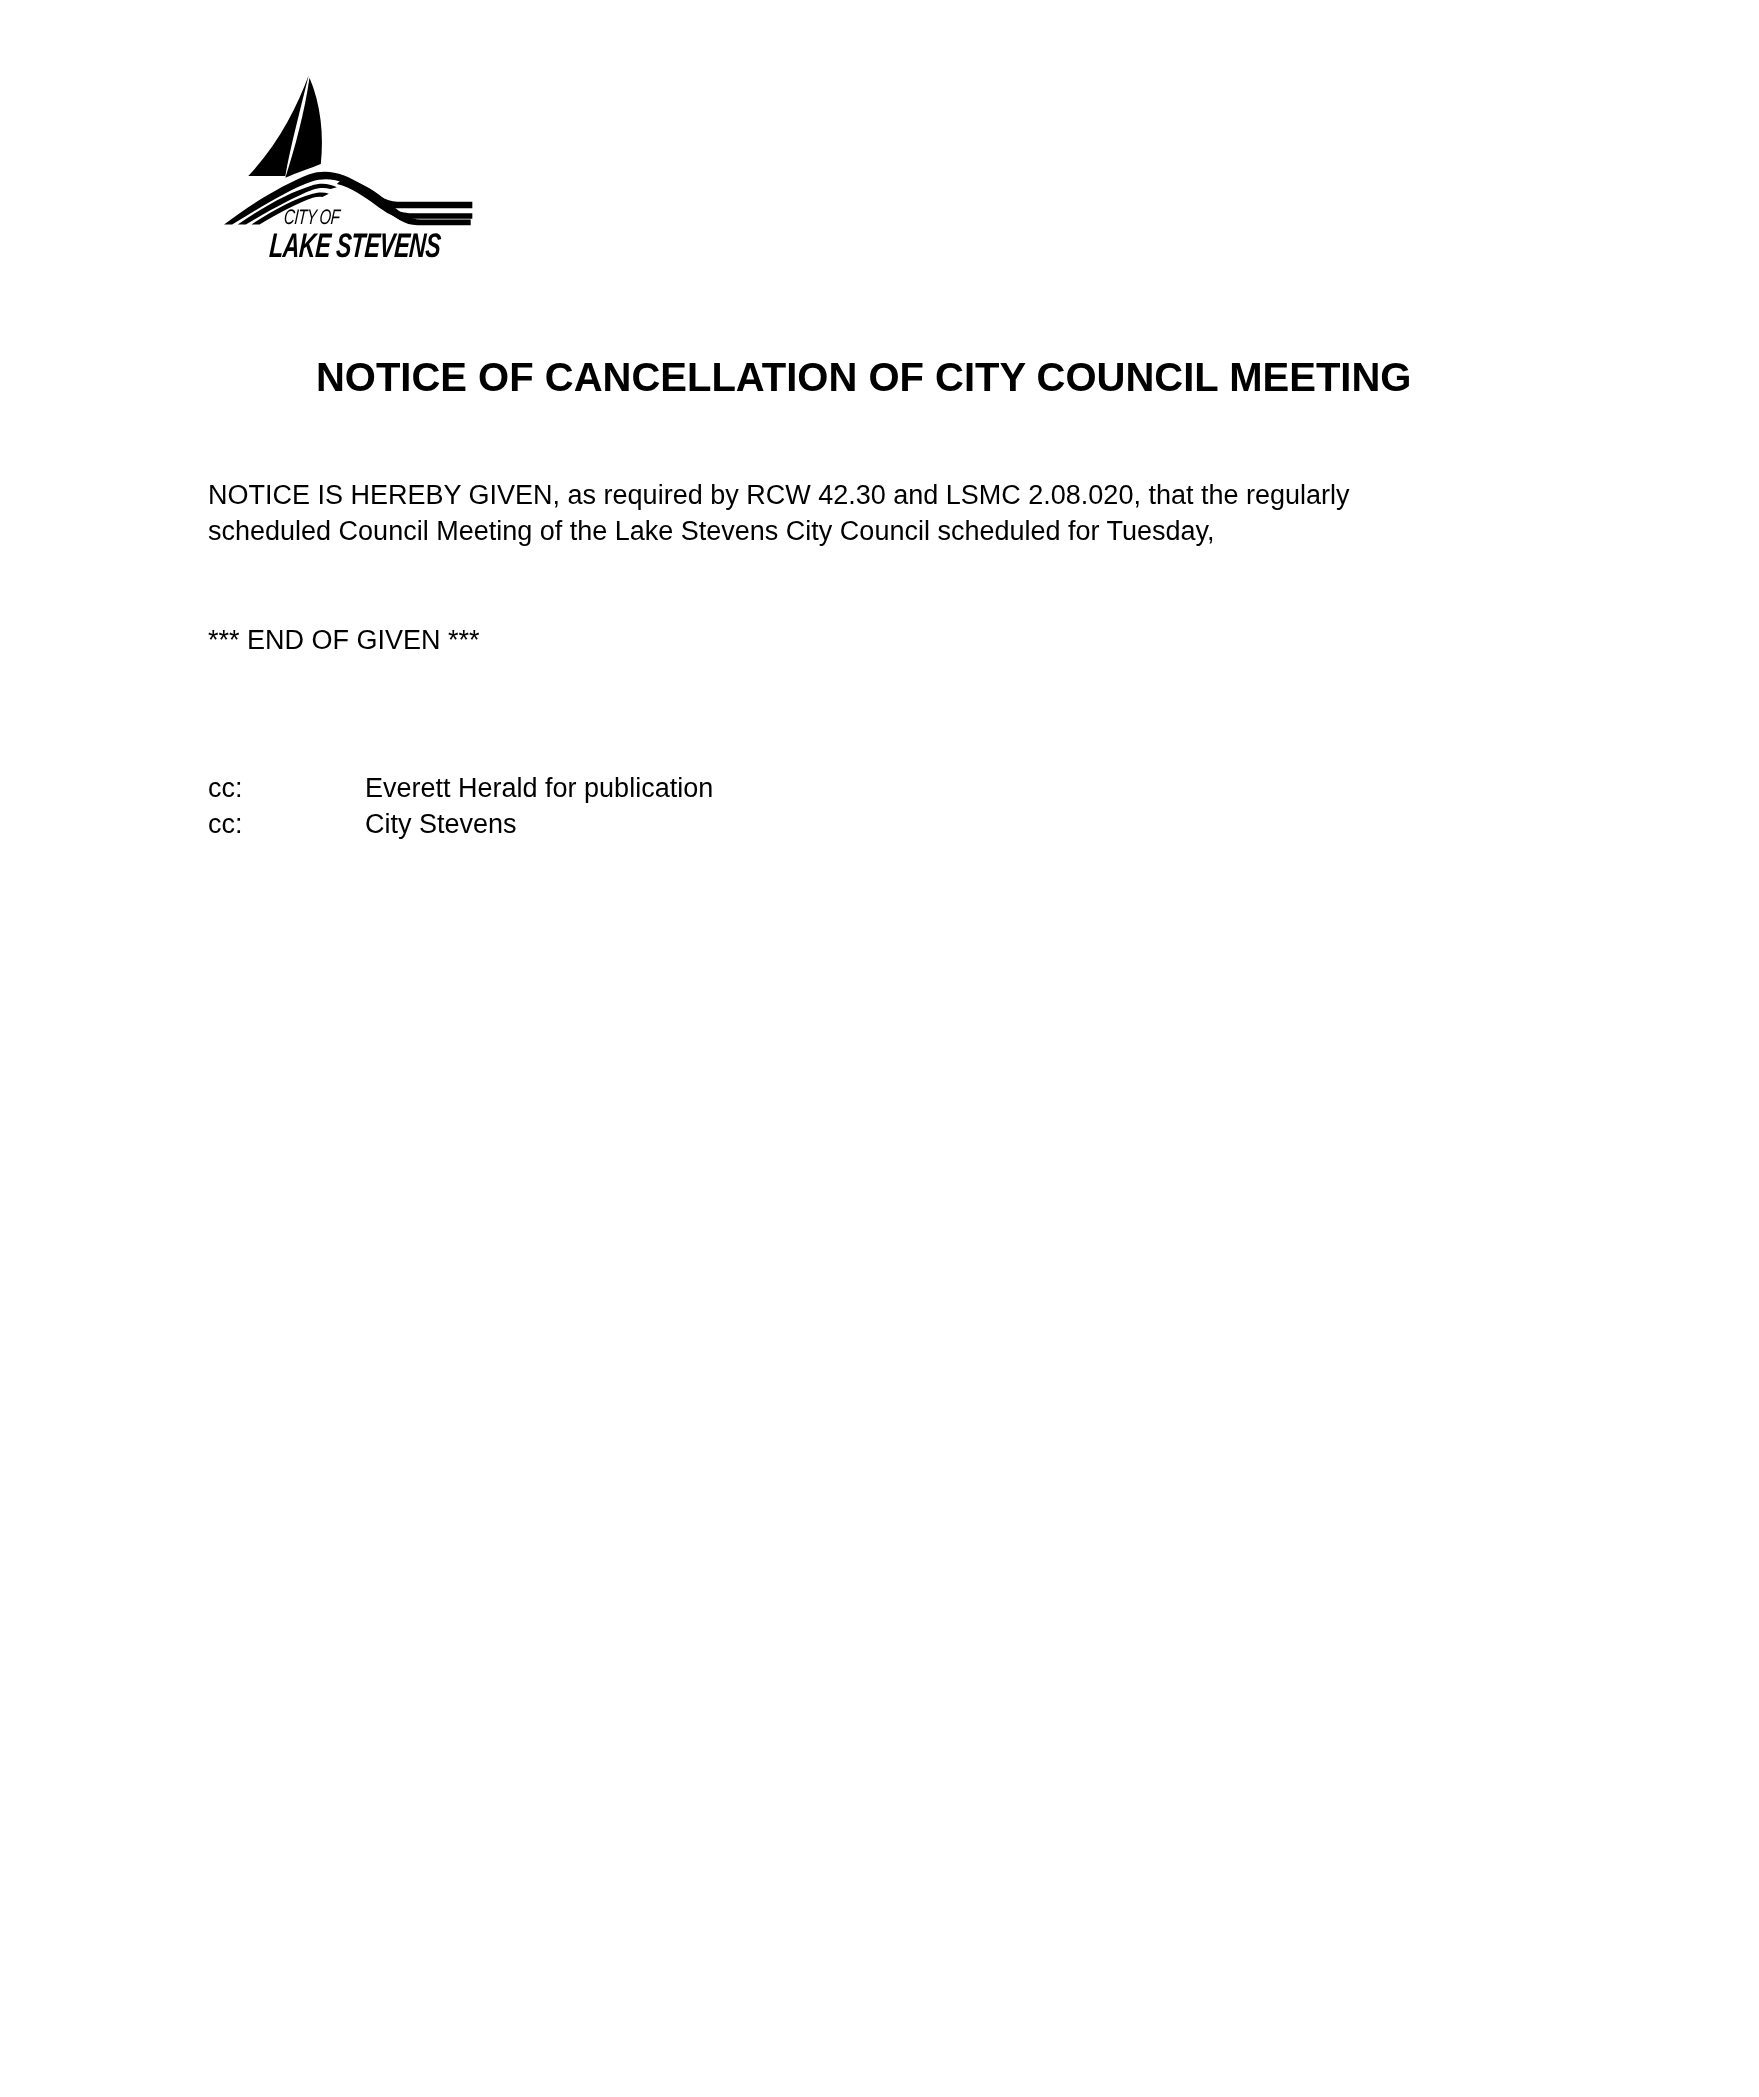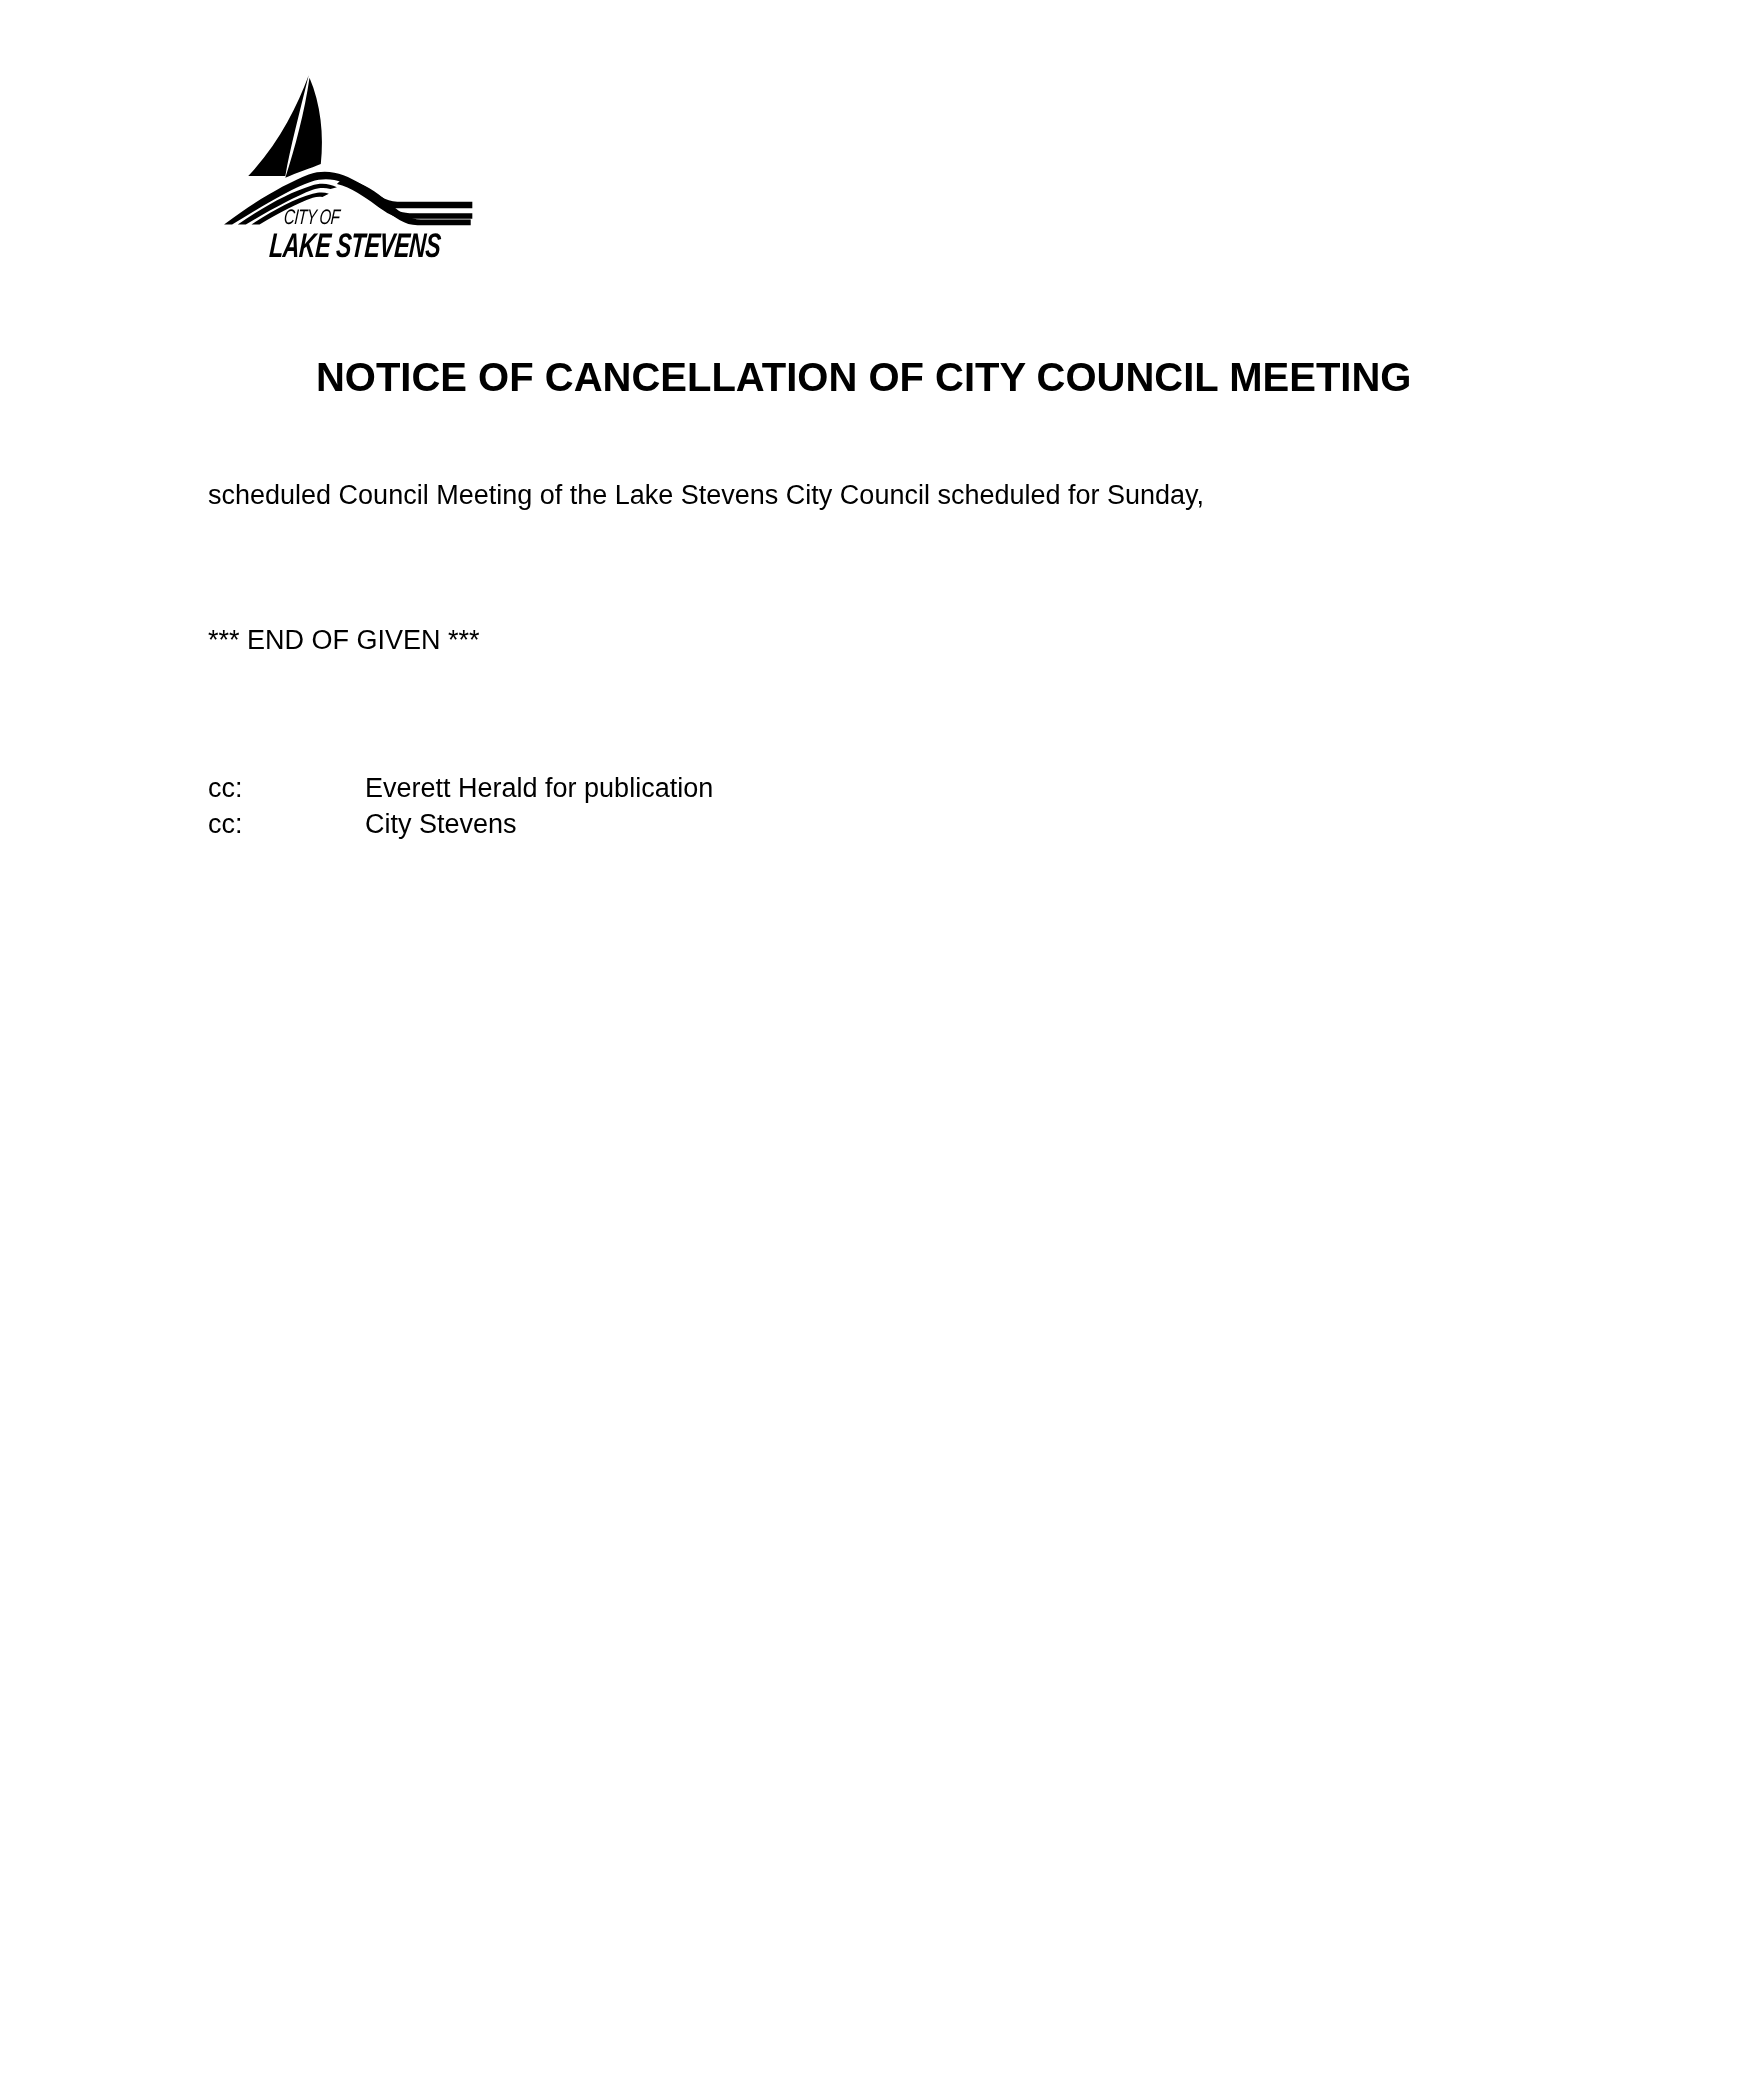"NOTICE IS HEREBY GIVEN, as" span.body-line { html: none -> <span>NOTICE IS HEREBY GIVEN, as required by RCW 42.30 and LSMC 2.08.020, that the regularly</span> }
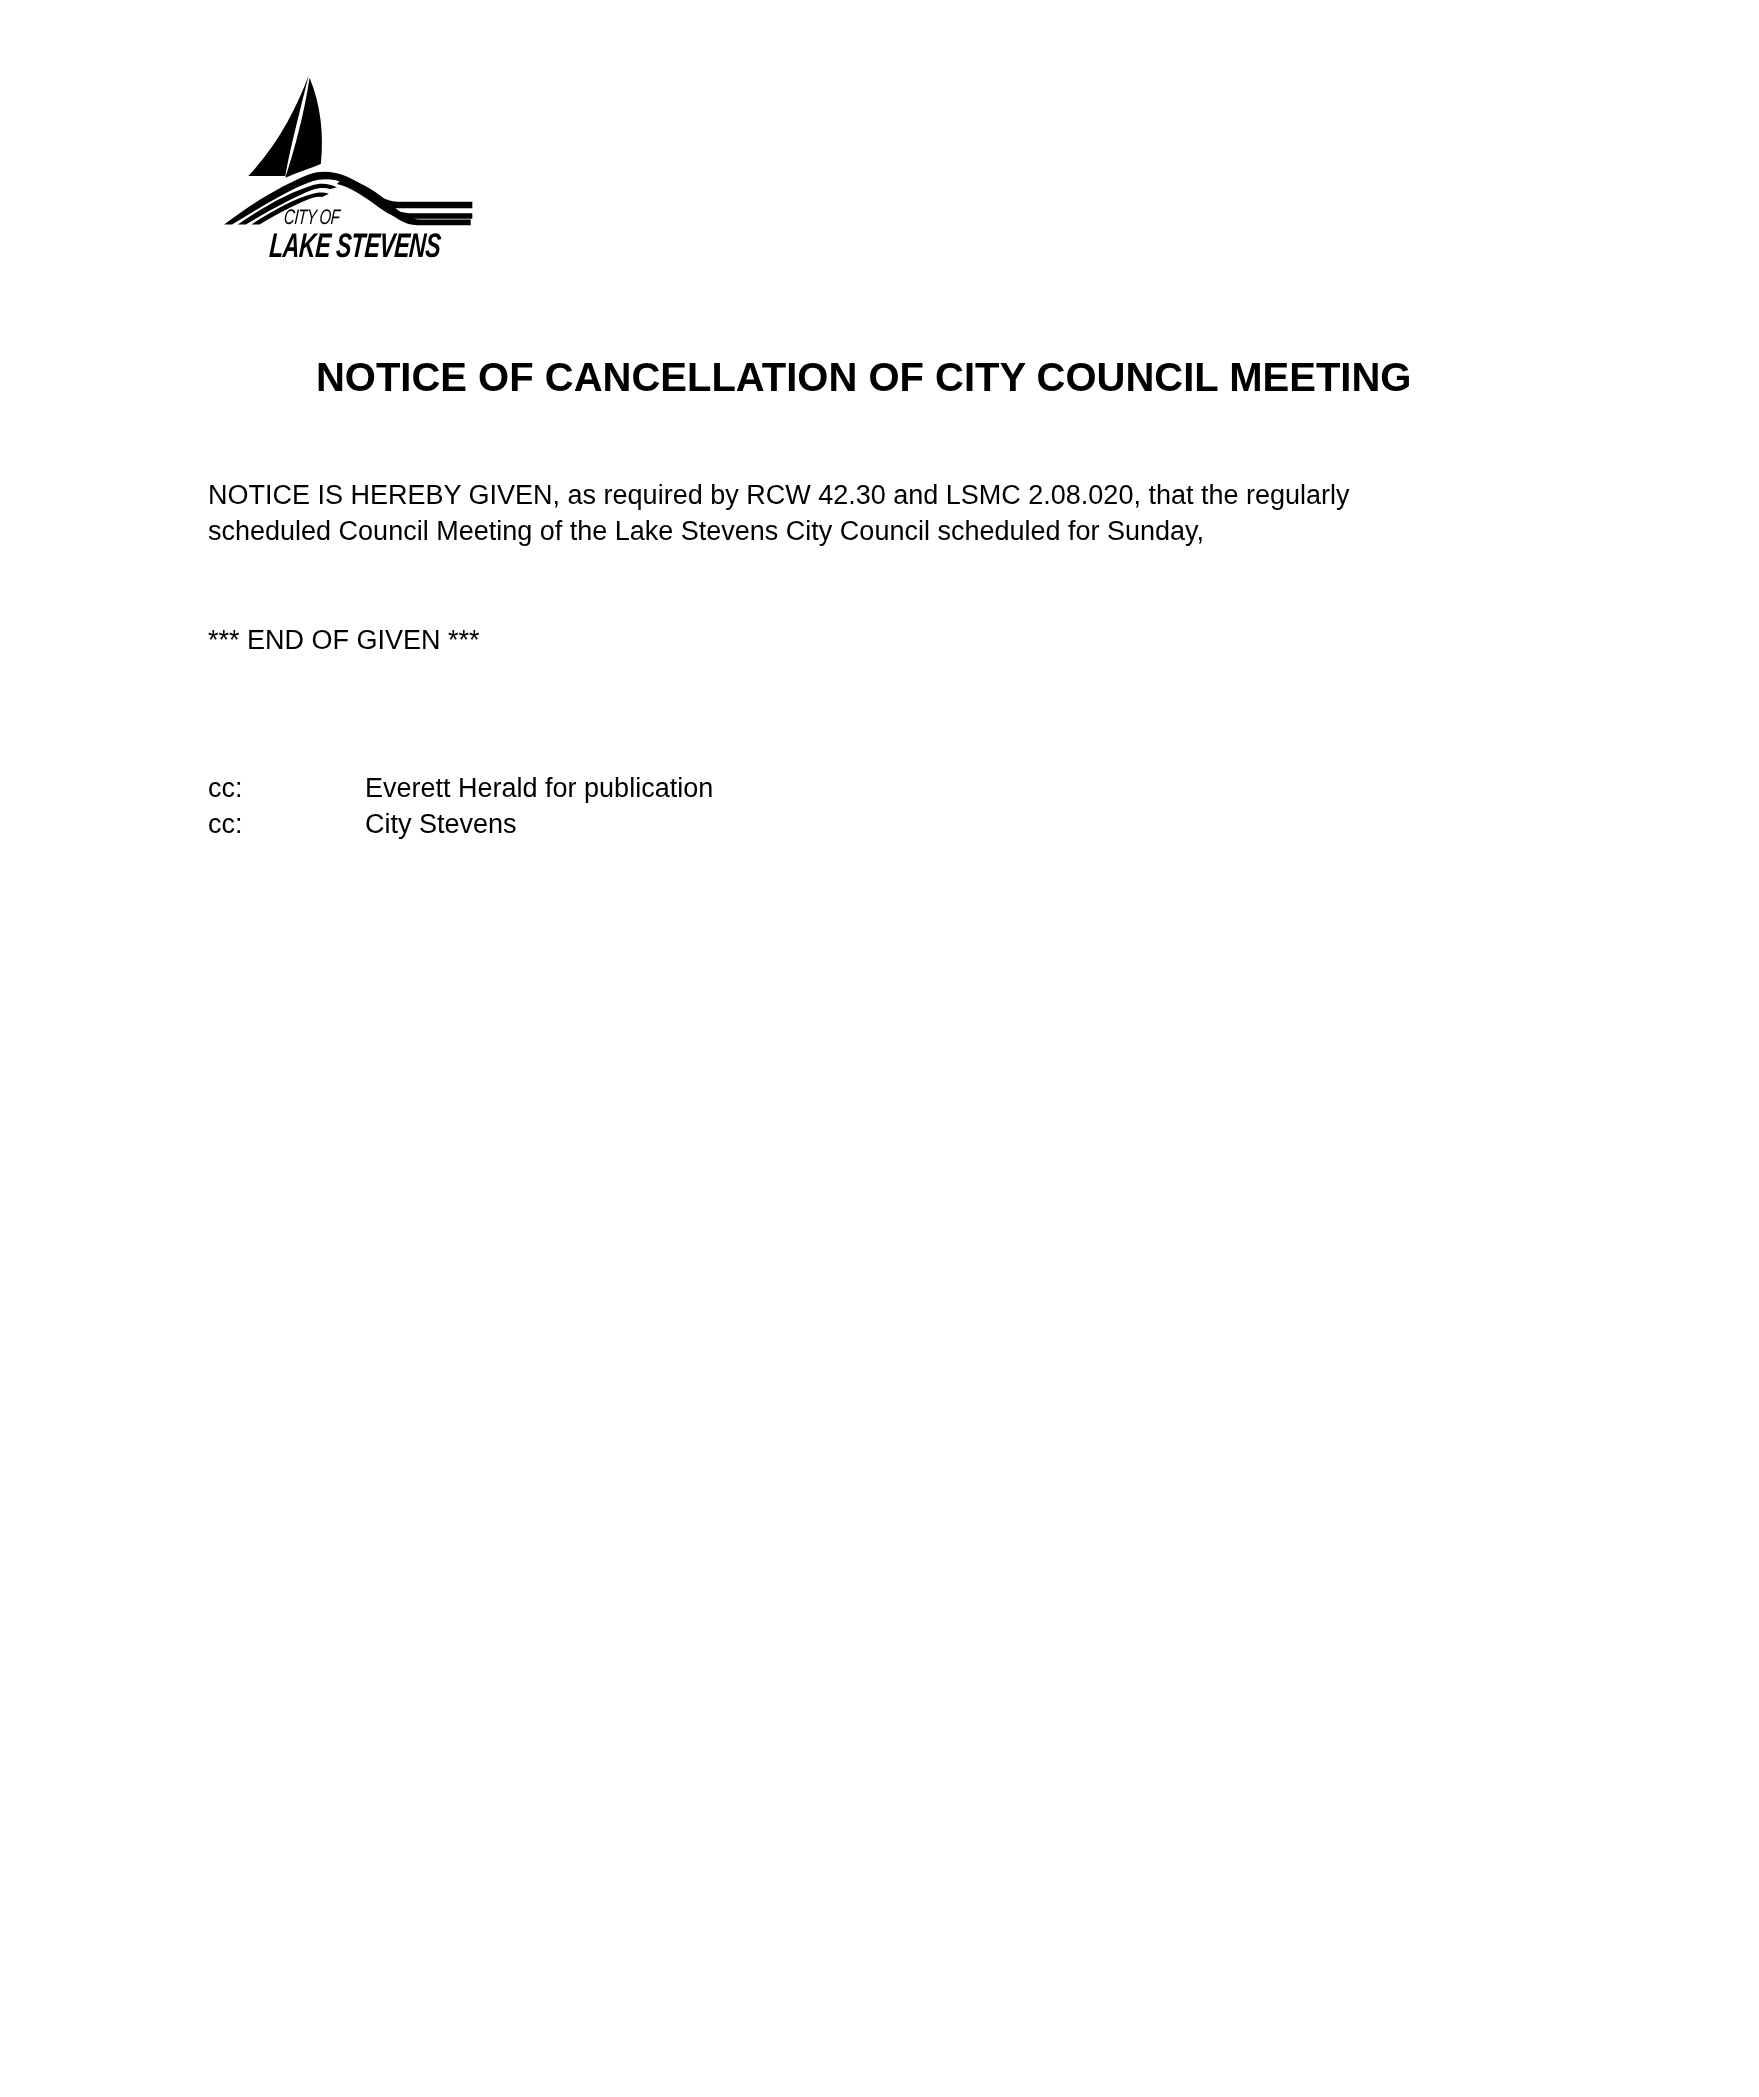"scheduled Council Meeting of the" span.body-line { text: Sunday -> Tuesday }
